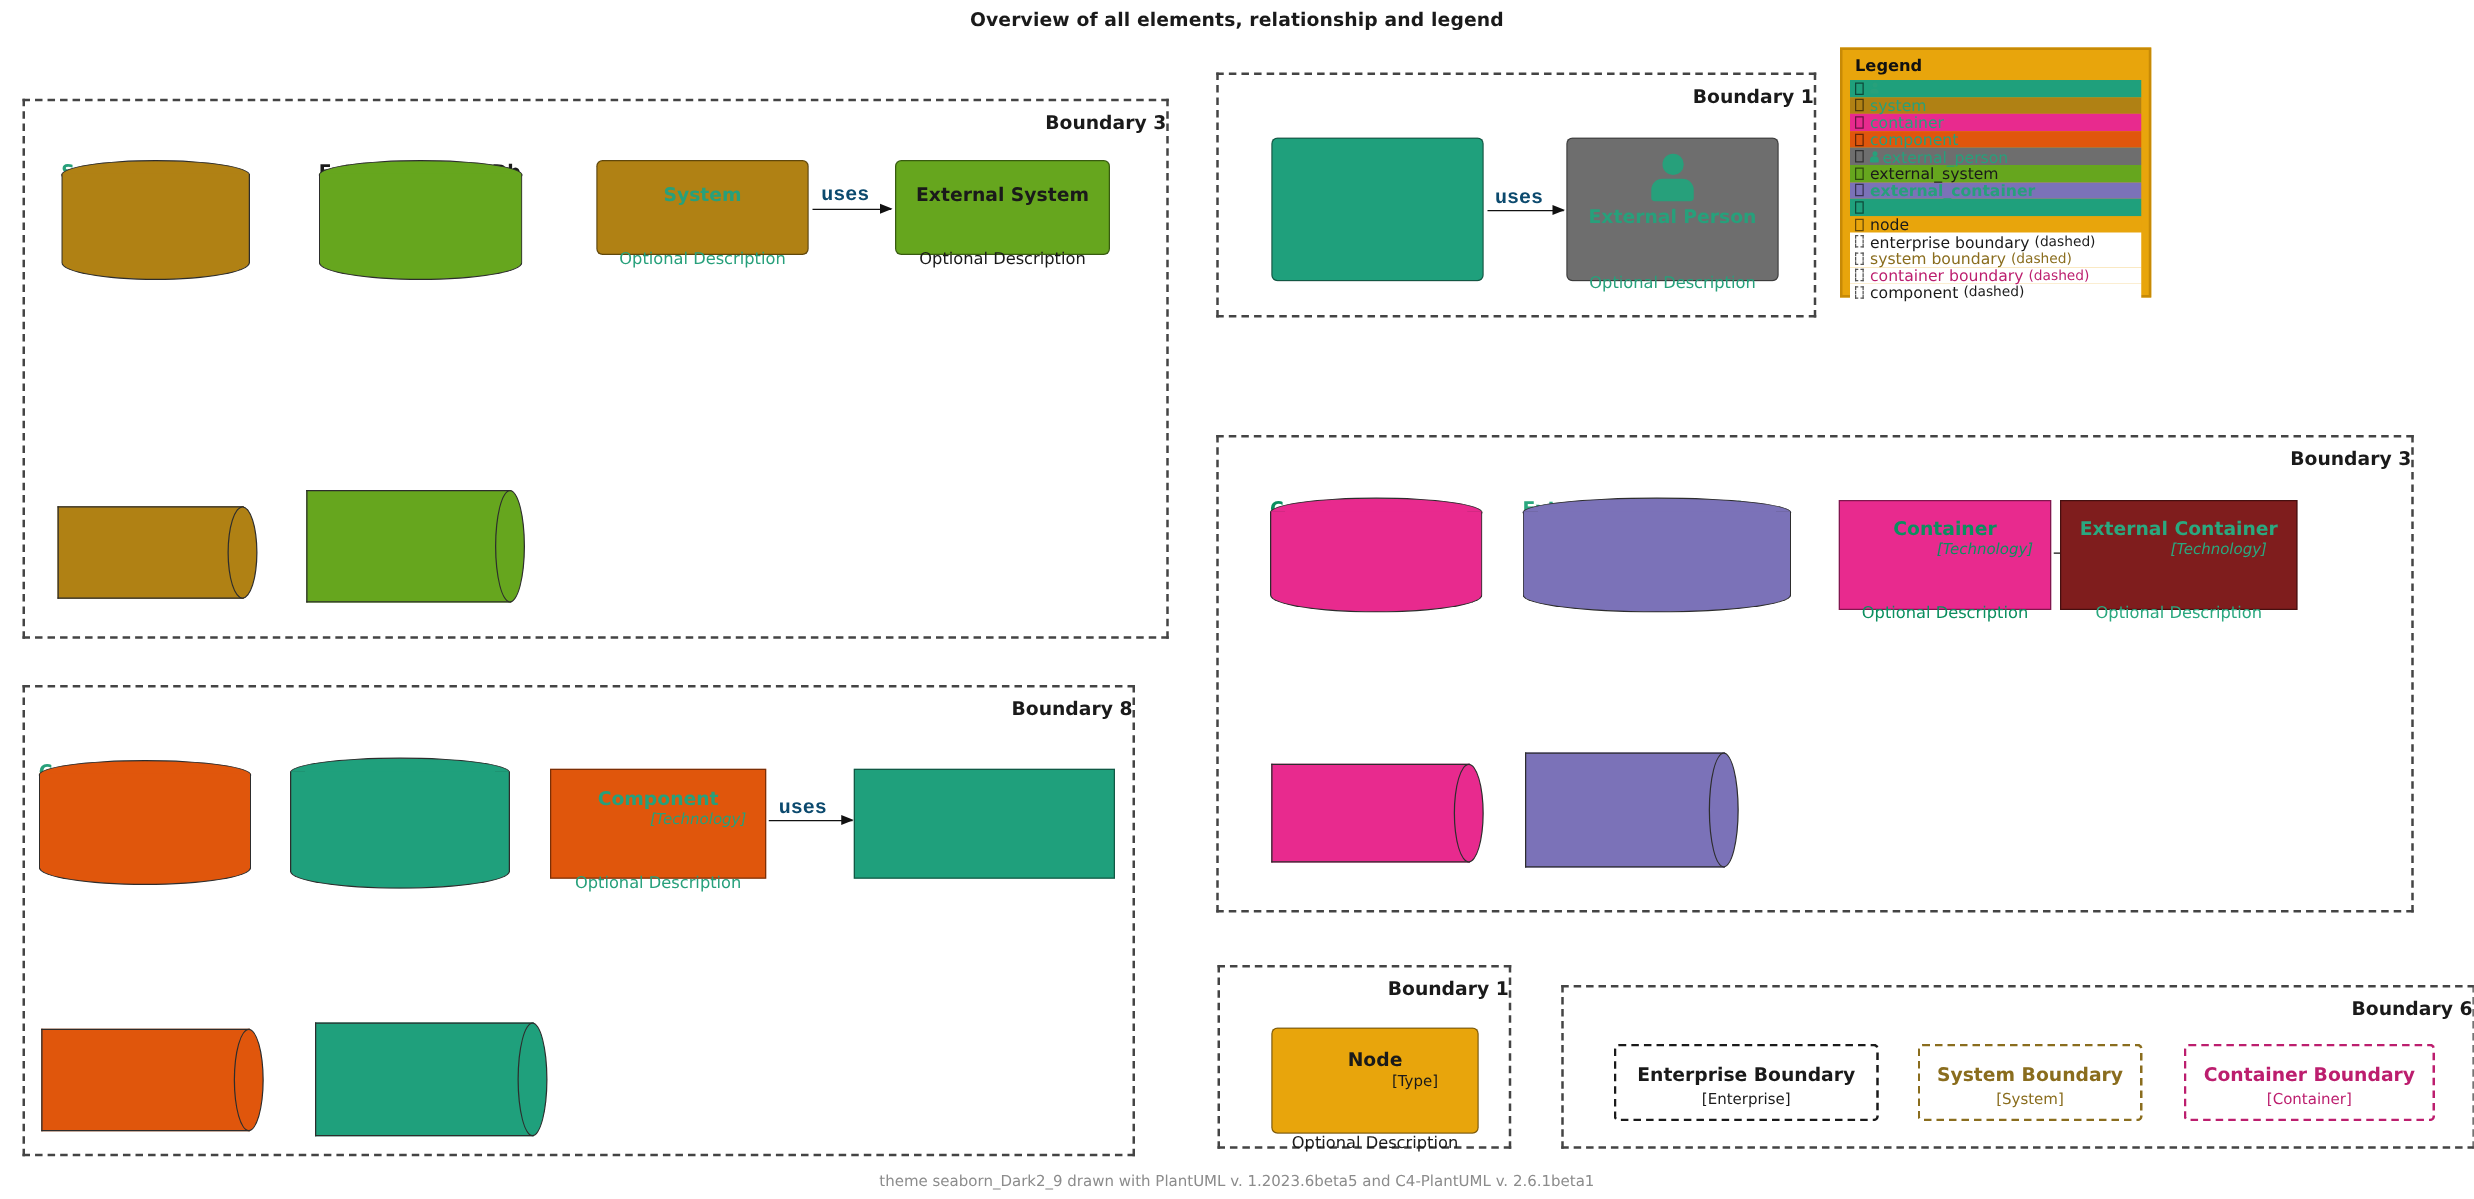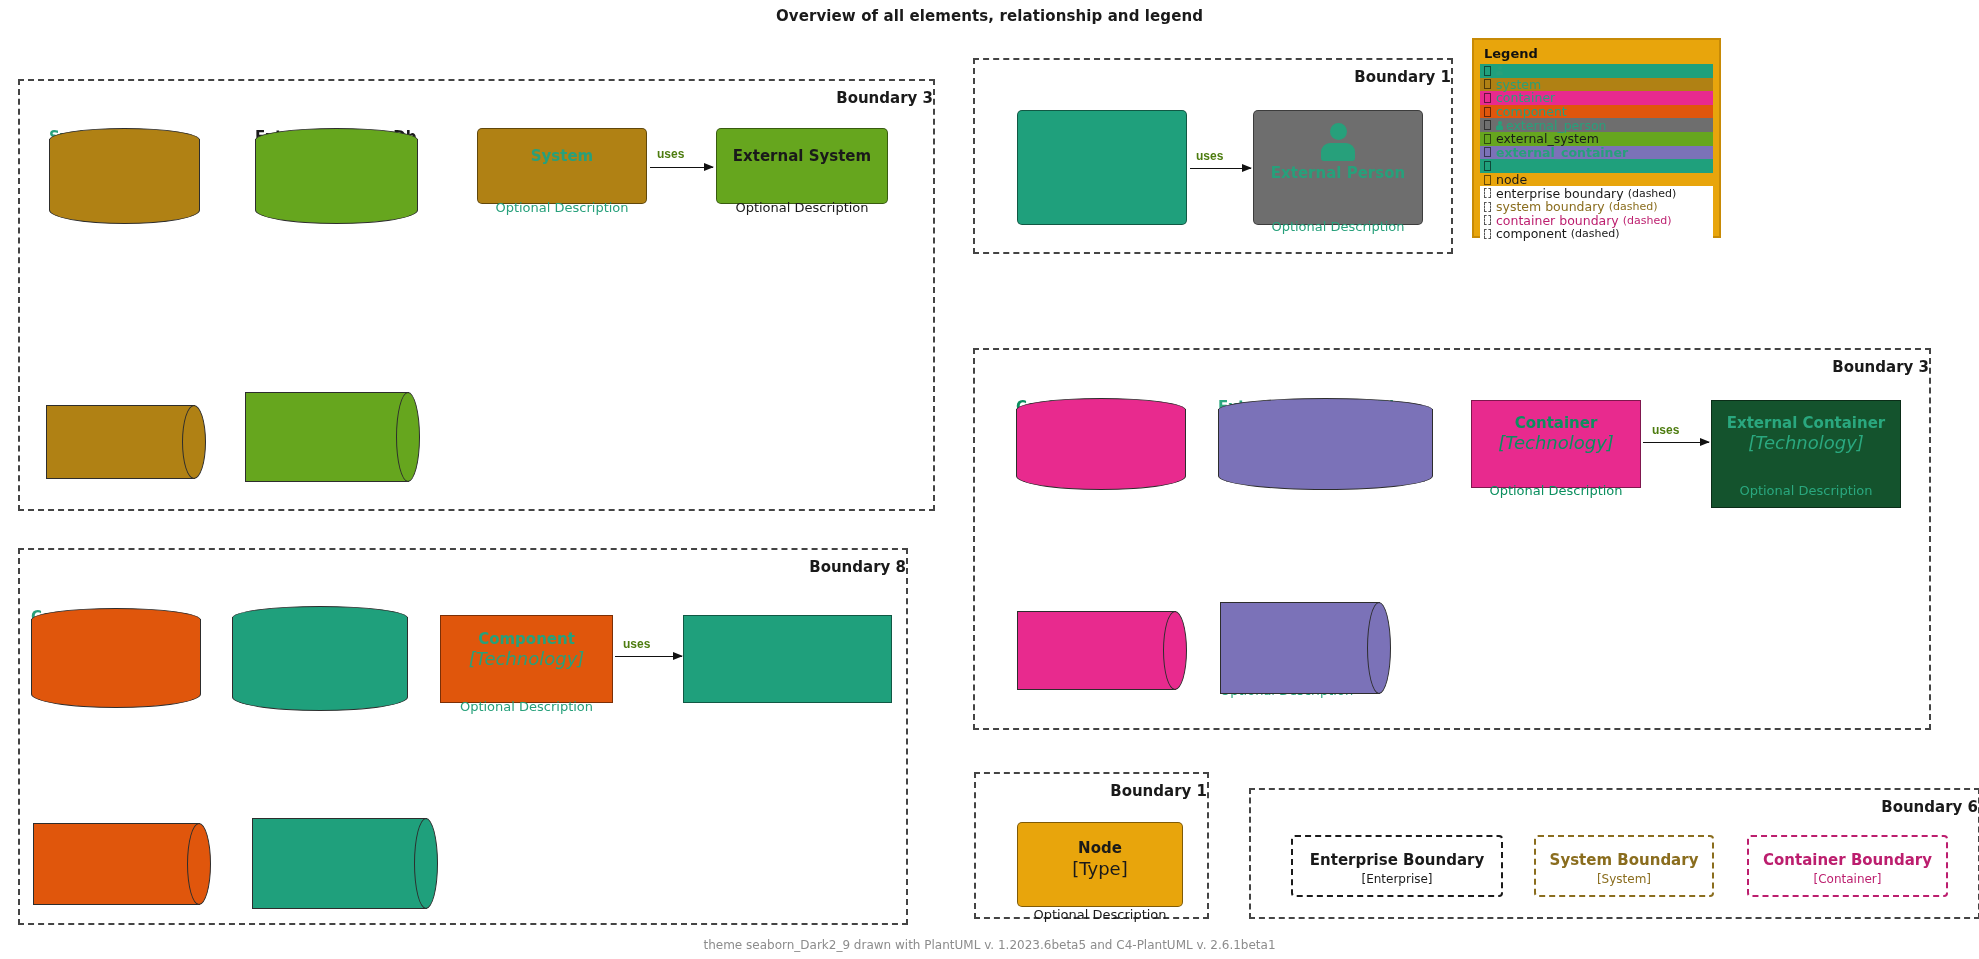"uses" .rel-label { color: #4d7c0f -> #0c4a6e; font-family: Liberation Sans, sans-serif -> Liberation Mono, monospace; font-size: 12px -> 16px }
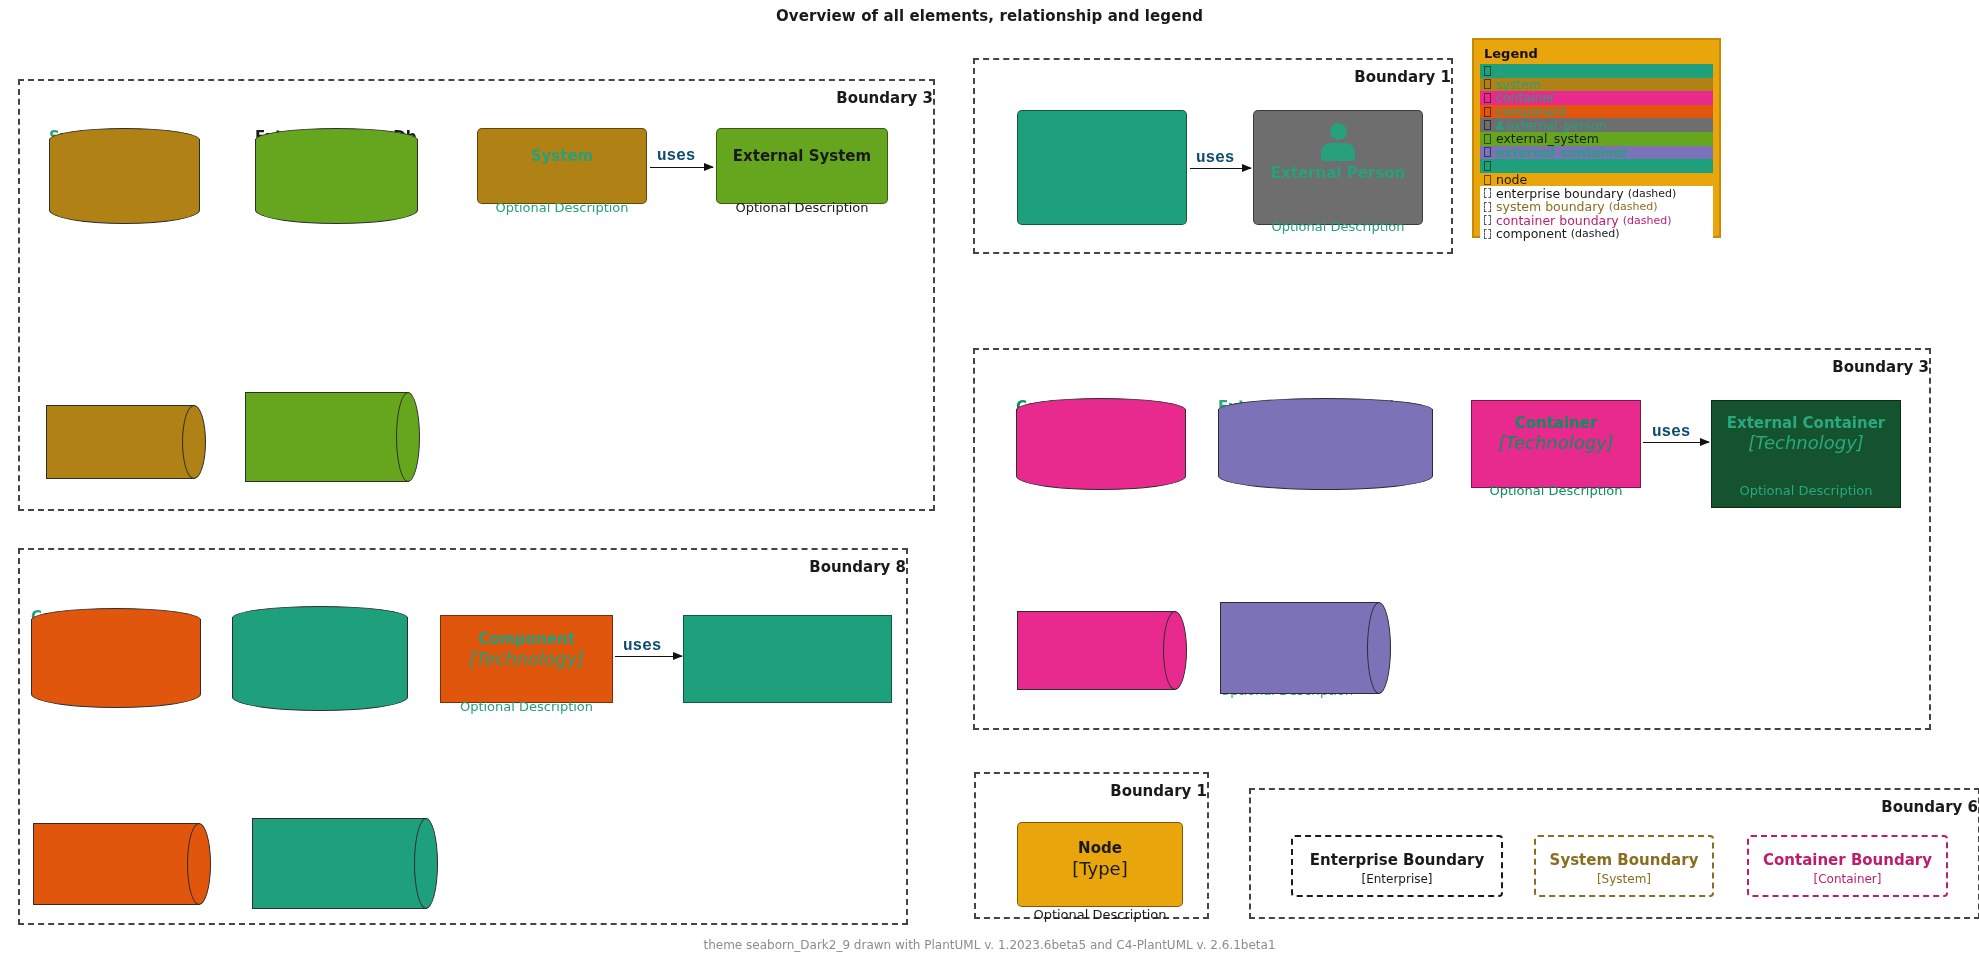"External Container" div.el { background: #14532d -> #7f1d1d; height: 108px -> 88px; left: 1711px -> 1648px }
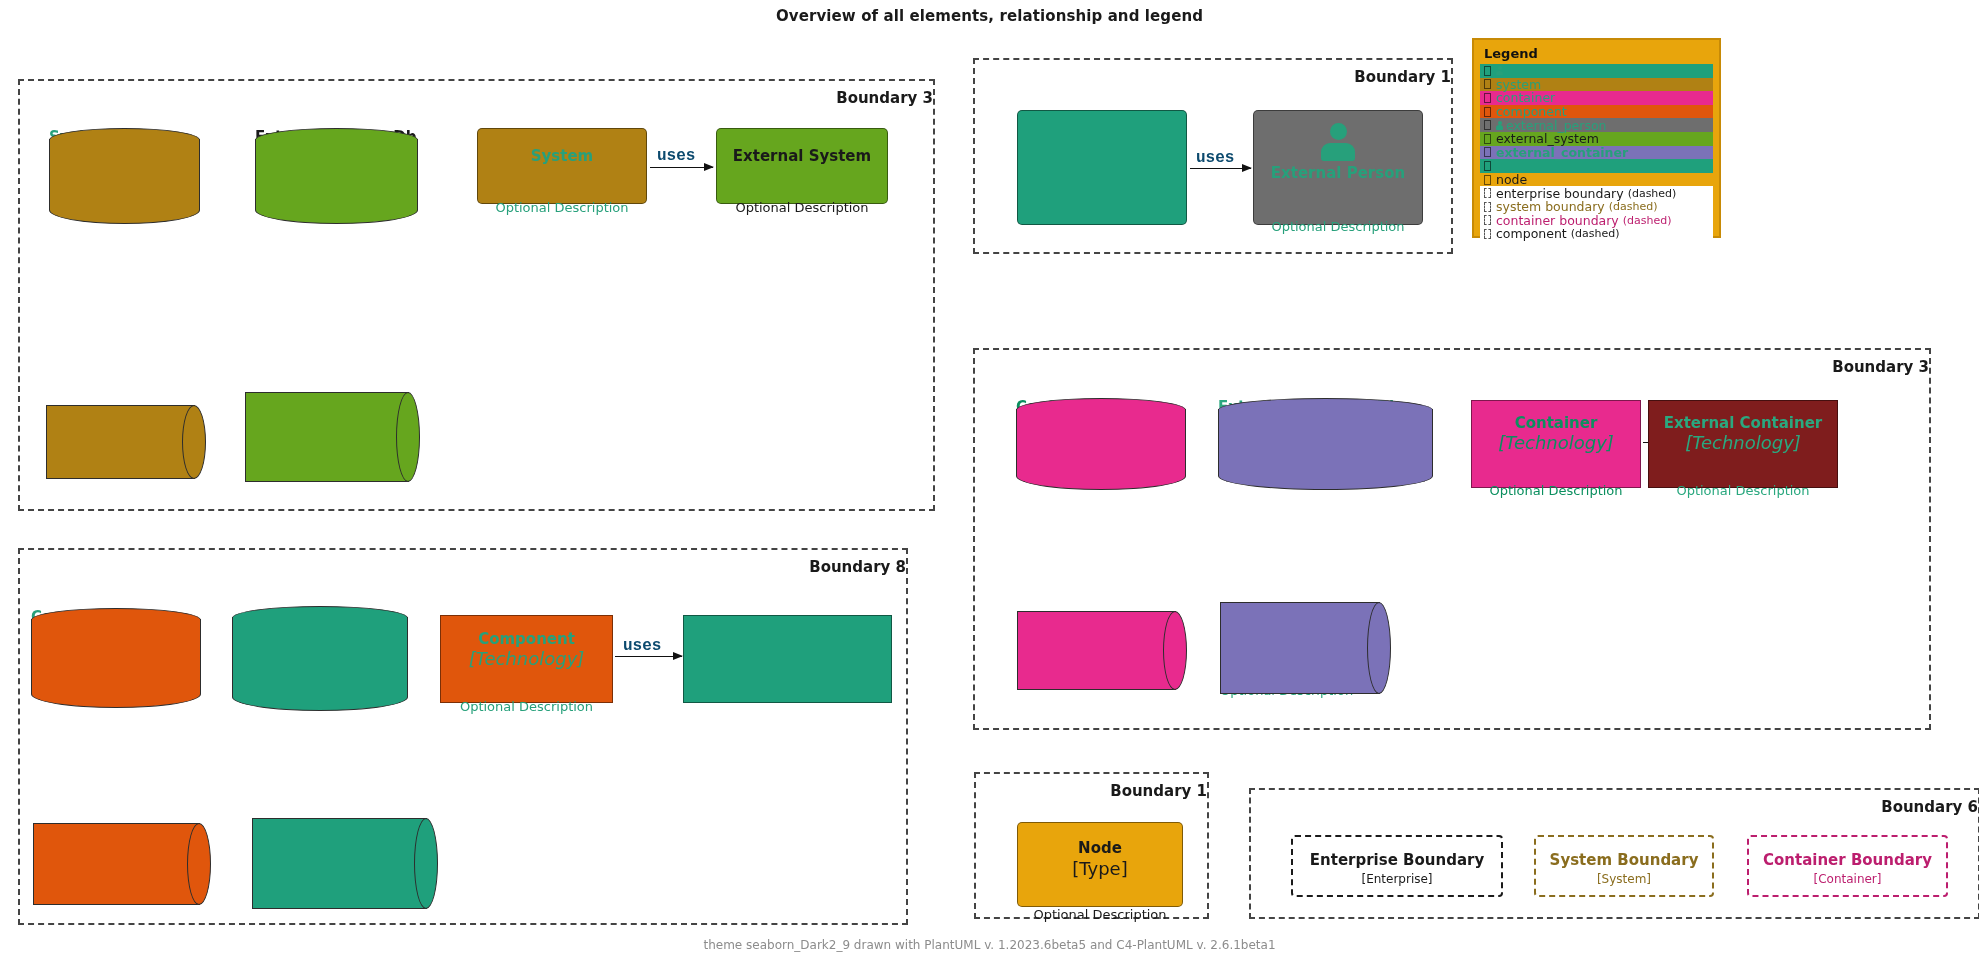"[Technology]" .tech { font-size: 18px -> 12px; margin-left: none -> 32px }
